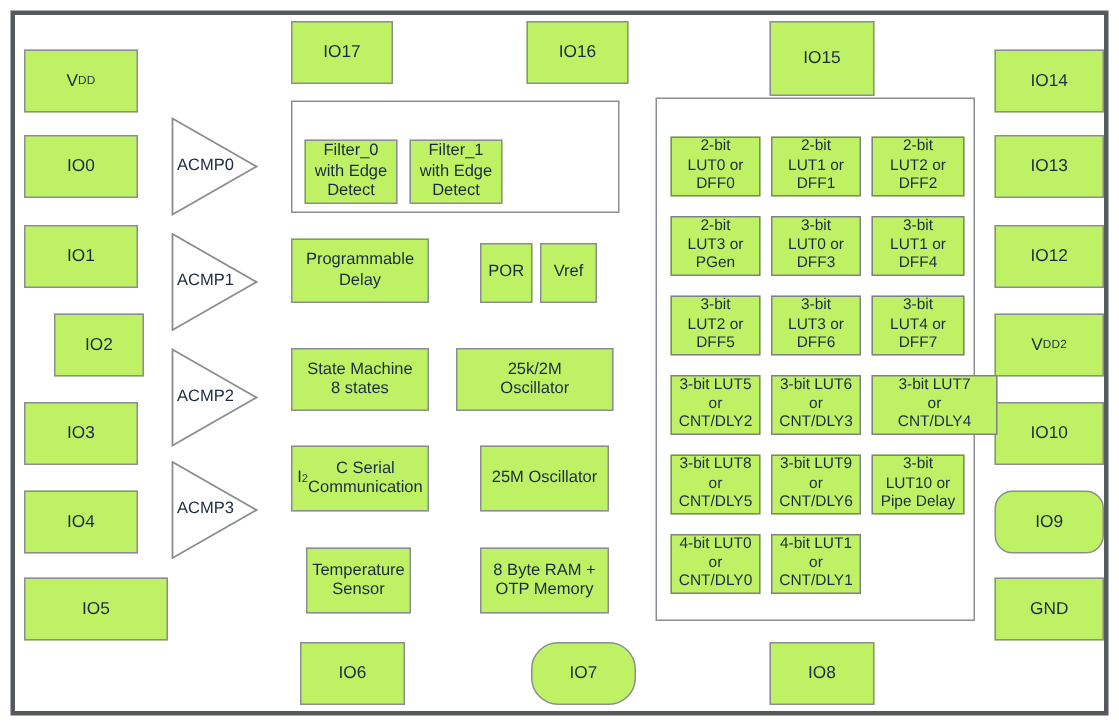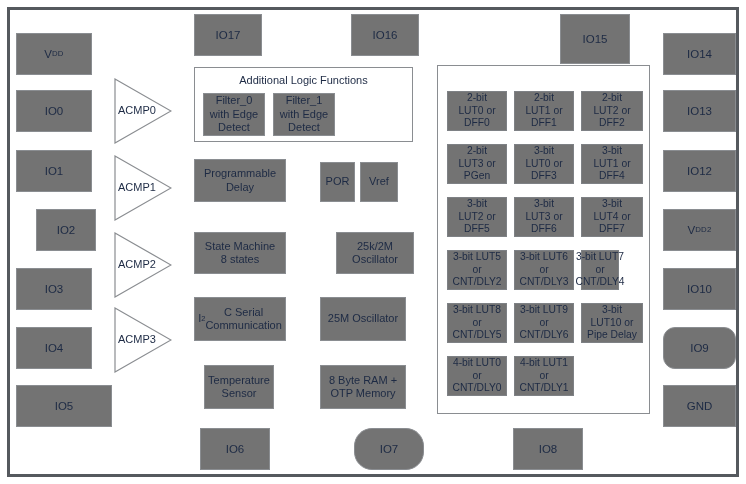"IO17" .box { background: #737373 -> #bef264 }
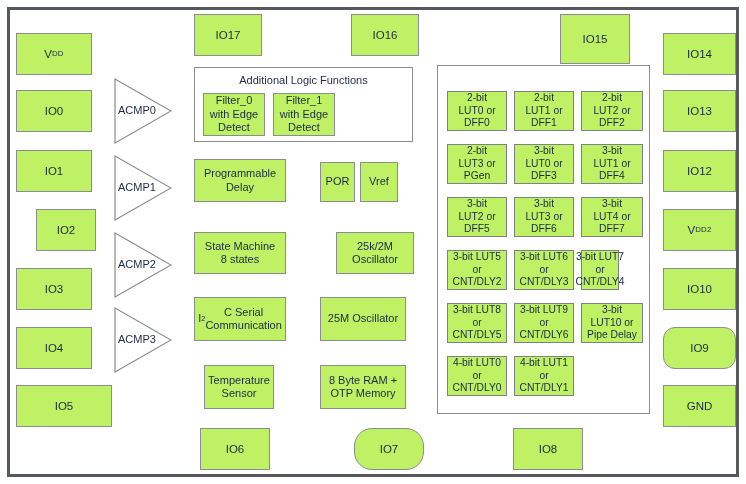"IO15" div.box { margin-left: 47px -> none }
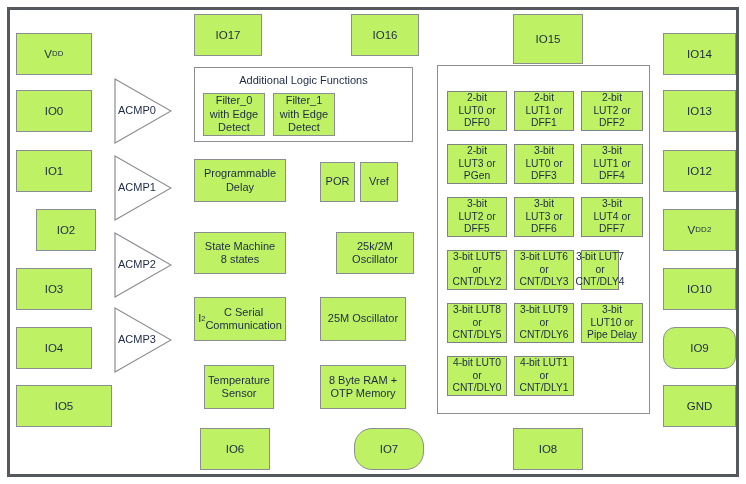"Additional Logic Functions" div.group-title { html: <div>Additional Logic Functions</div> -> none }
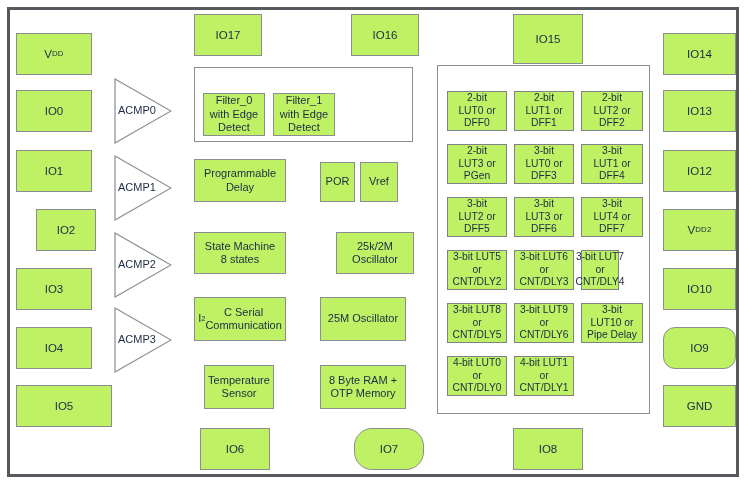"25k/2M" div.box { left: 336px -> 304px; width: 78px -> 105px }
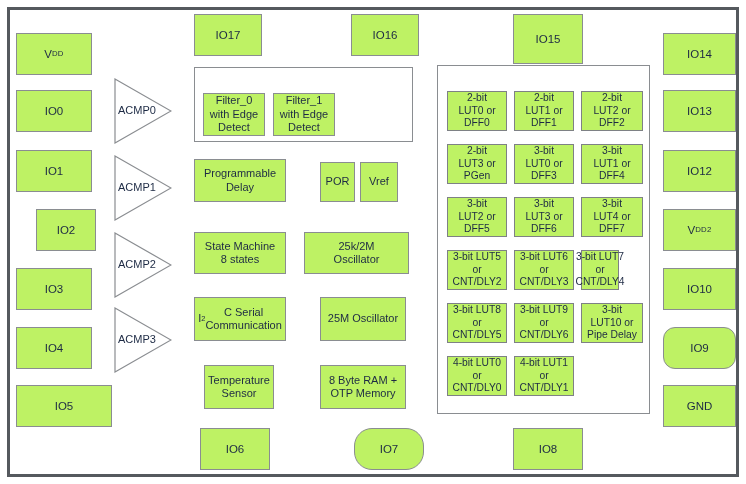"3-bit LUT7" div.box { width: 38px -> 84px }
